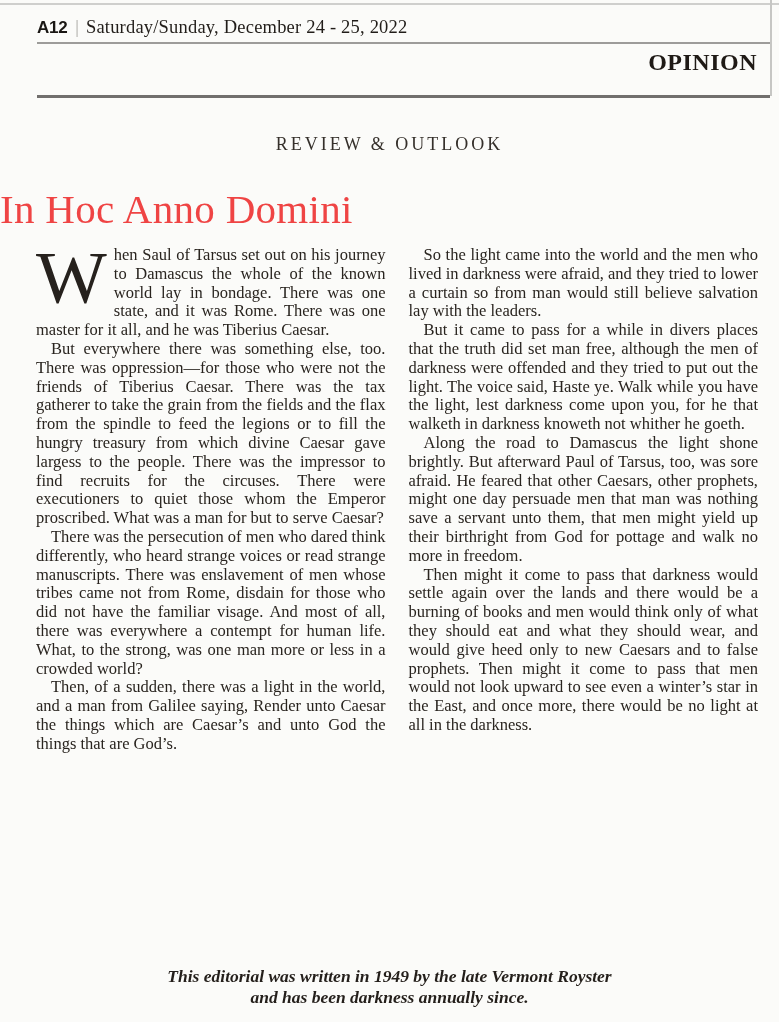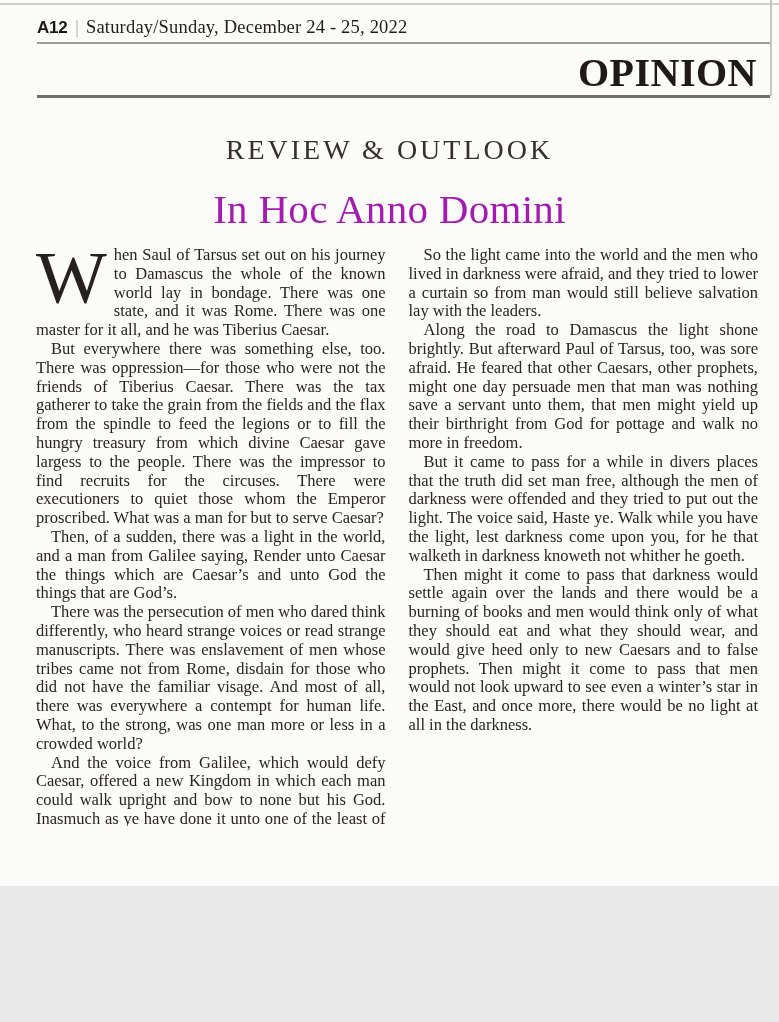"A12 | Saturday/Sunday, December 24" .page { height: 886px -> 1022px }
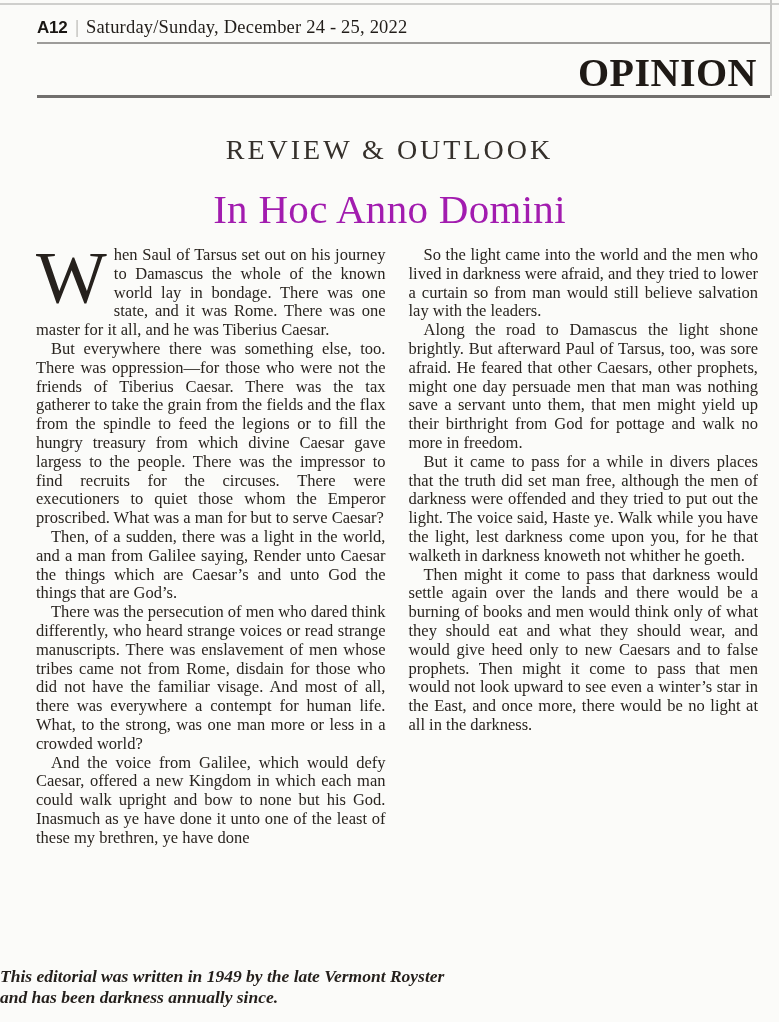"OPINION" .section-title { font-size: 40px -> 24px }
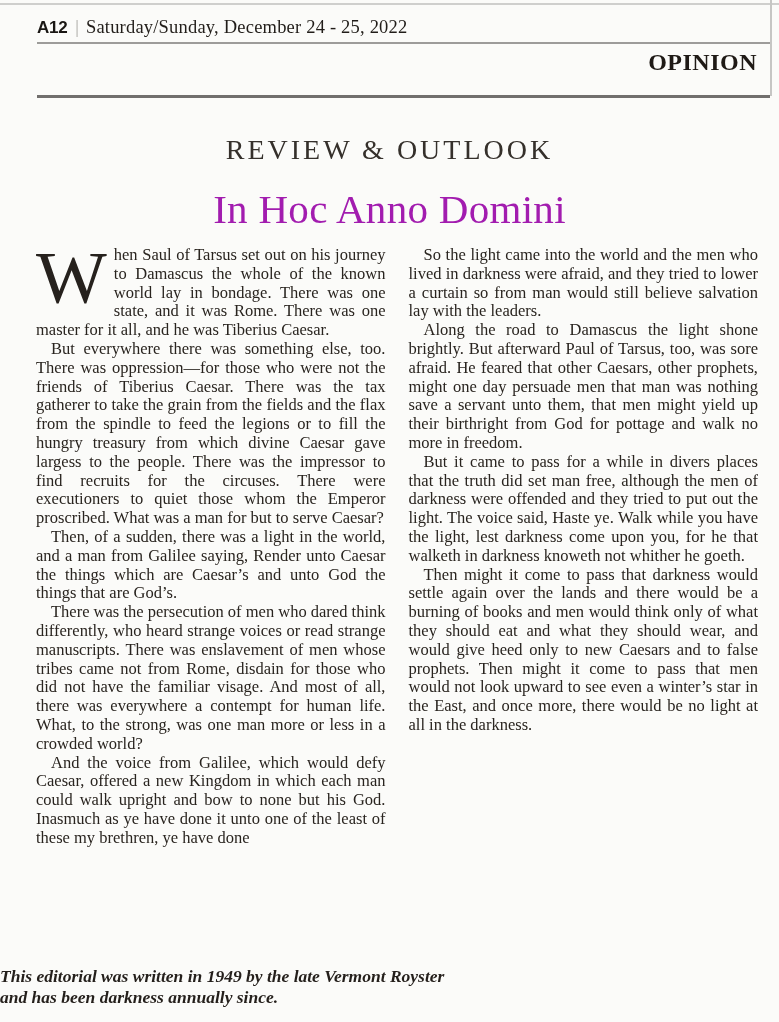"REVIEW & OUTLOOK" .kicker { font-size: 28px -> 18px }
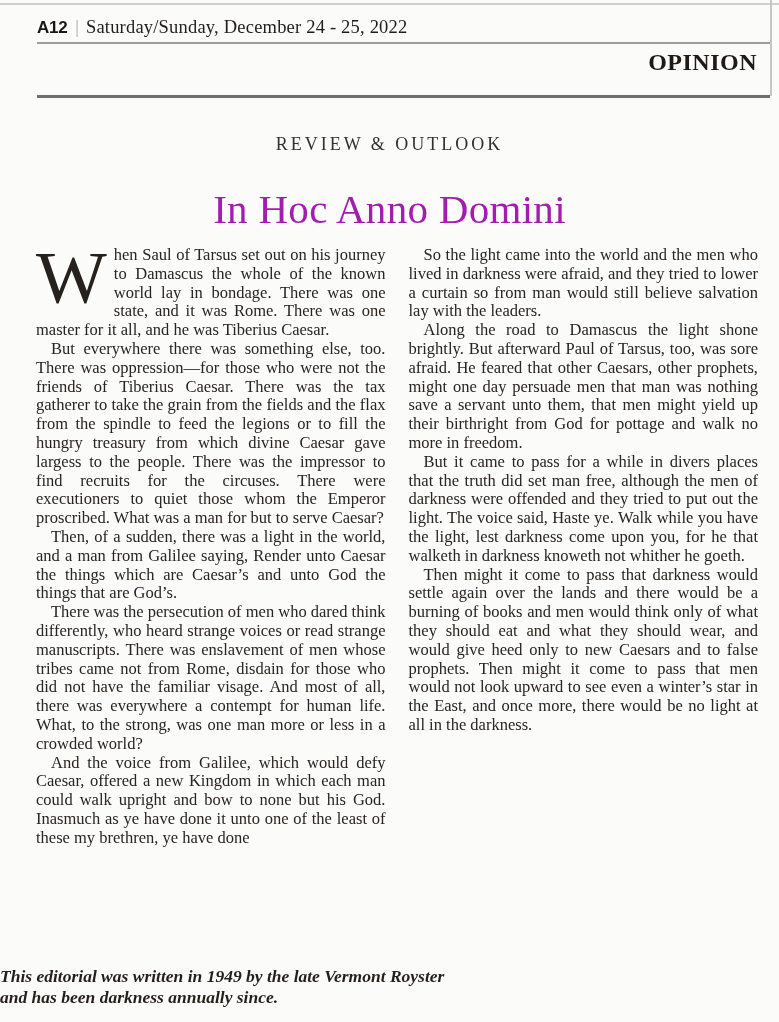"In Hoc Anno Domini" .title { color: #a21caf -> #ef4444; text-align: center -> none }
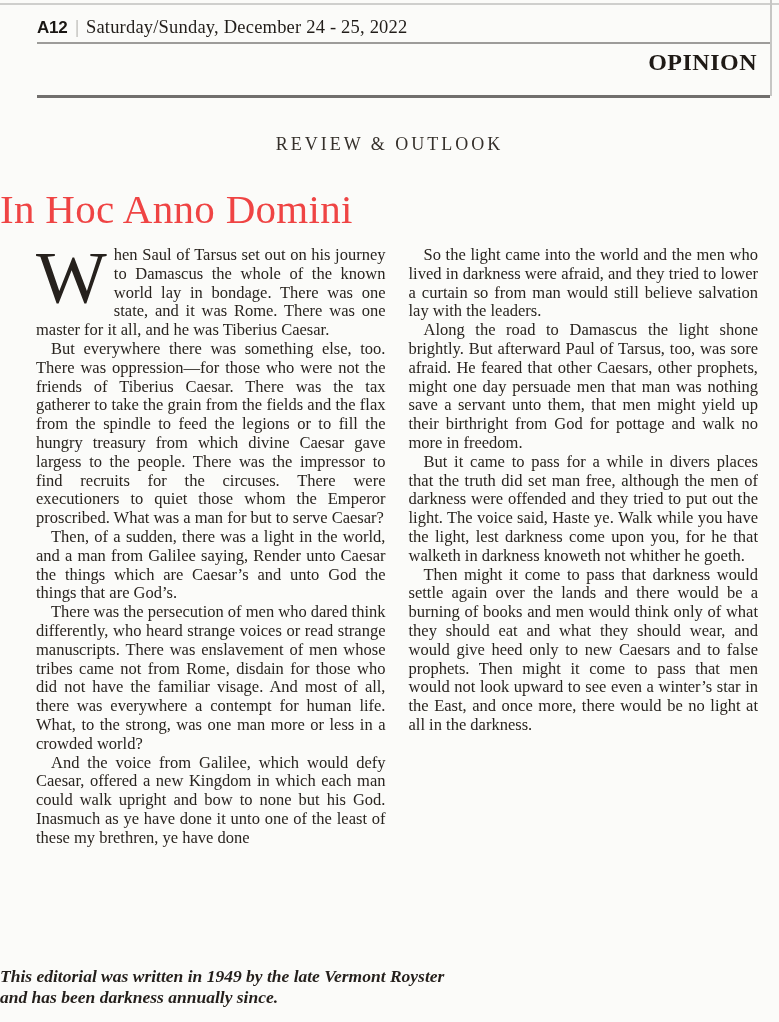"Along the road to Damascus" p { order: before "But it came to pass" -> after "But it came to pass" }
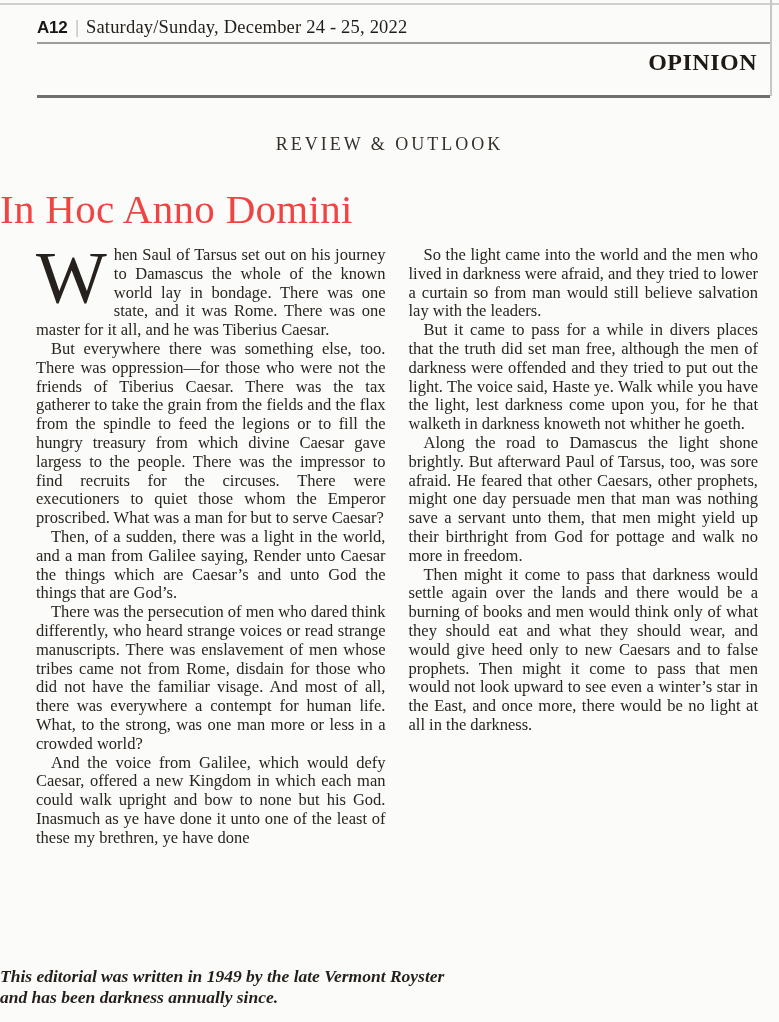"Then, of a sudden, there" p { order: before "There was the persecution of" -> after "There was the persecution of" }
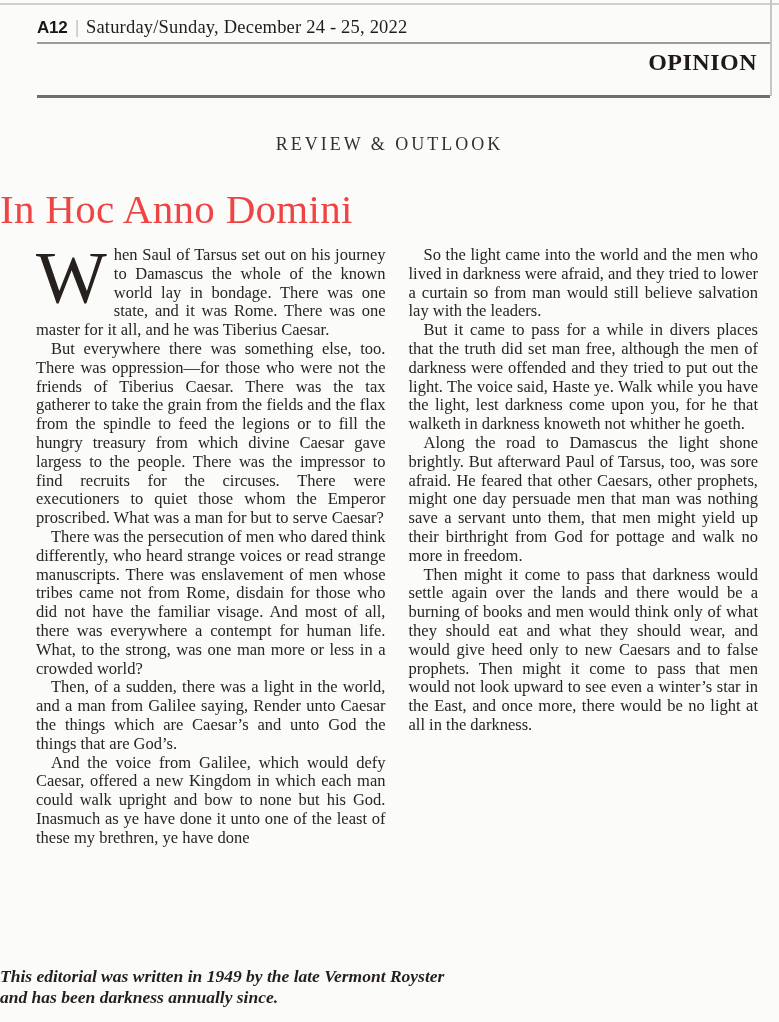"And the voice from Galilee," p { html: <p>And the voice from Galilee, which would defy Caesar, offered a new Kingdom in which each man could walk upright and bow to none but his God. Inasmuch as ye have done it unto one of the least of these my brethren, ye have done</p> -> none }
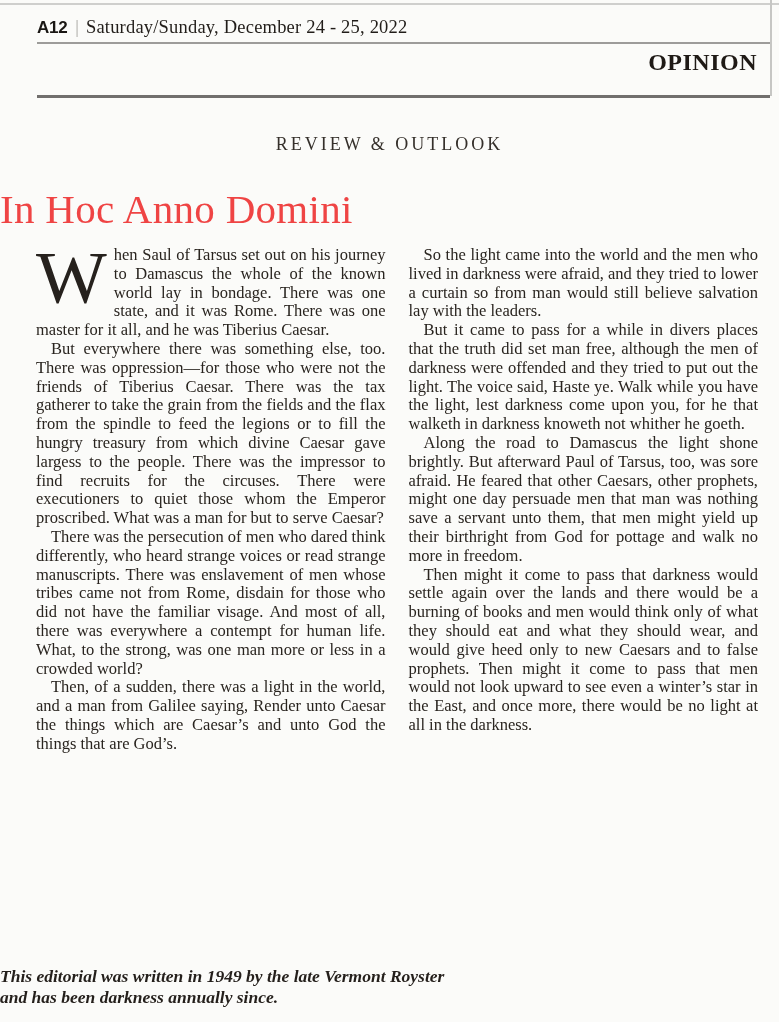"This editorial was written in" .credit { text-align: left -> center }
